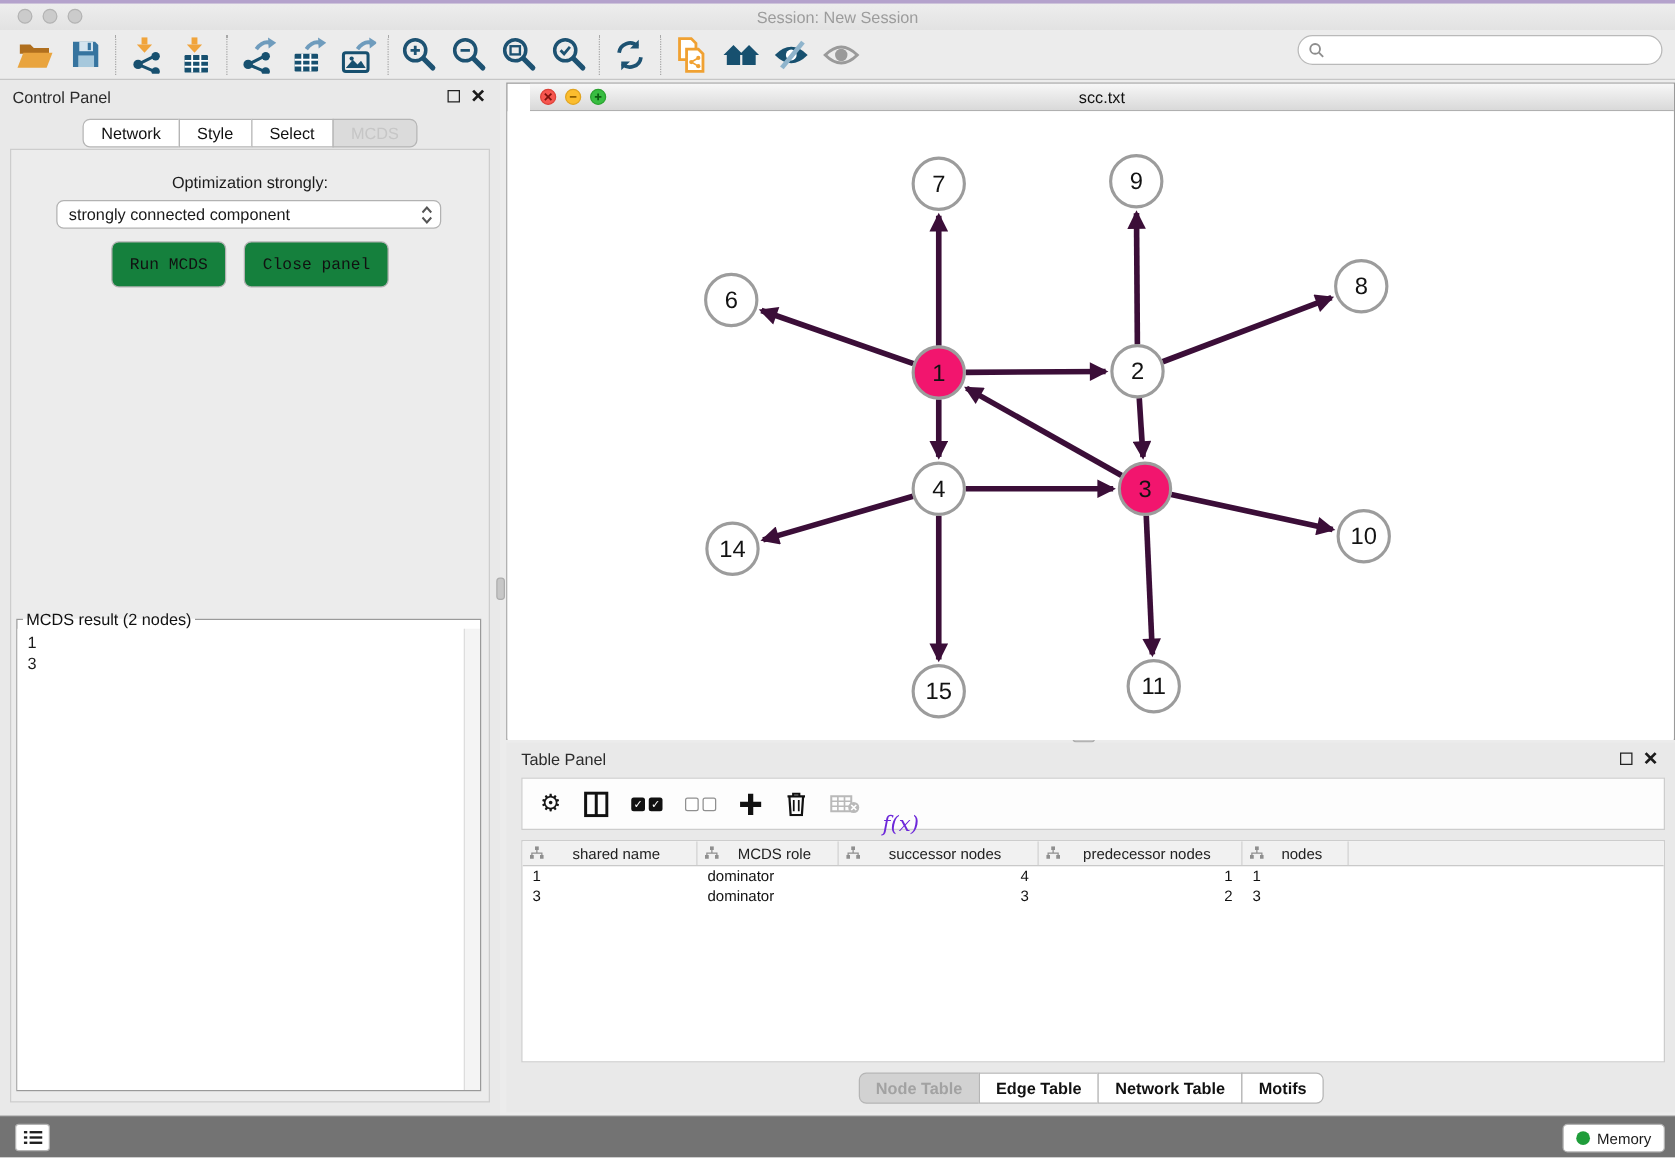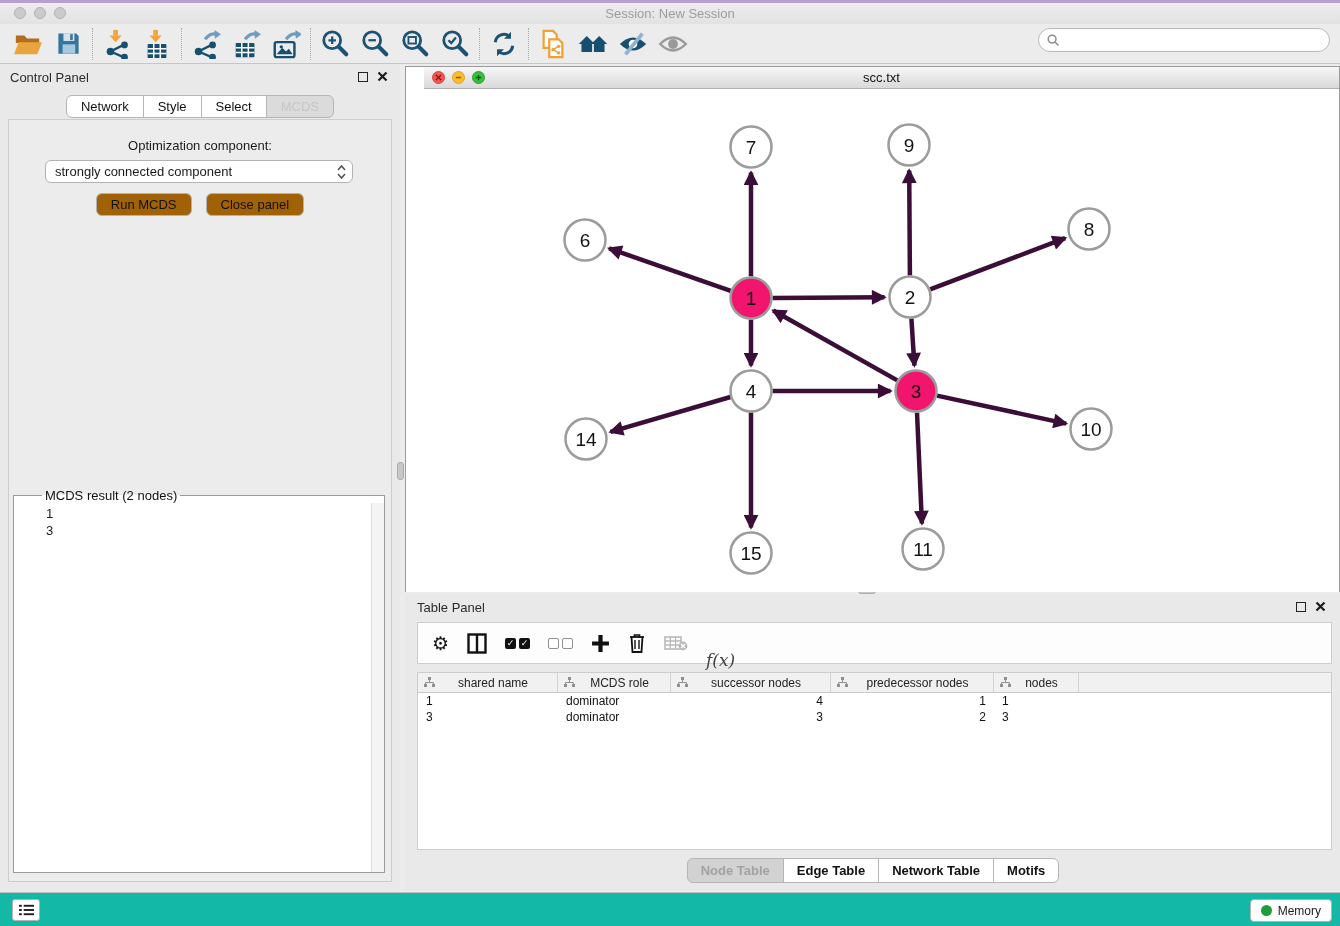"Optimization component:" div.opt-label { text: component -> strongly }
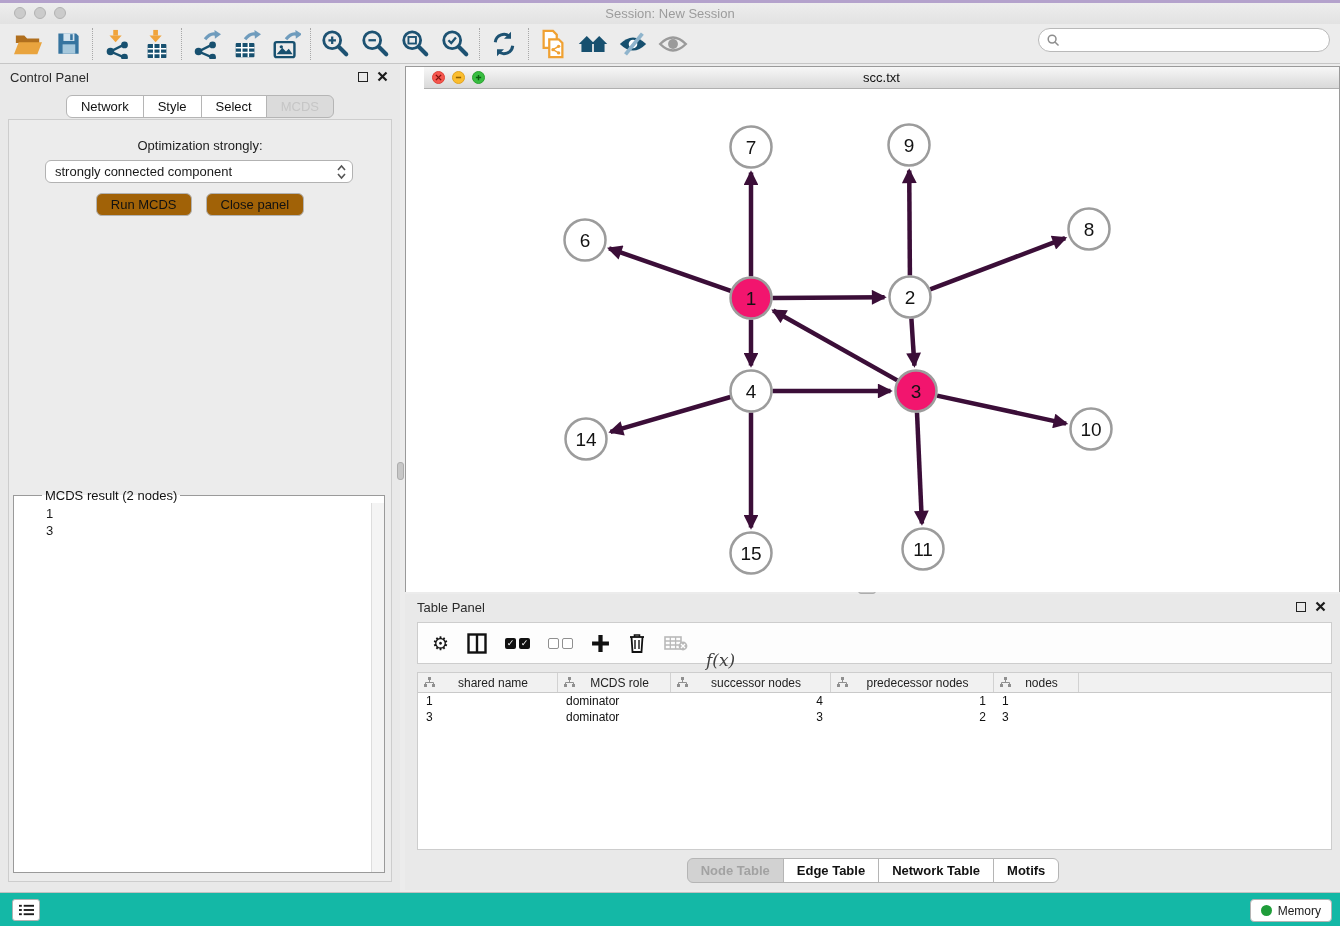"Run MCDS" .mac-btn { background: #a16207 -> #15803d; font-family: none -> Liberation Mono, monospace; height: 23px -> 37px }
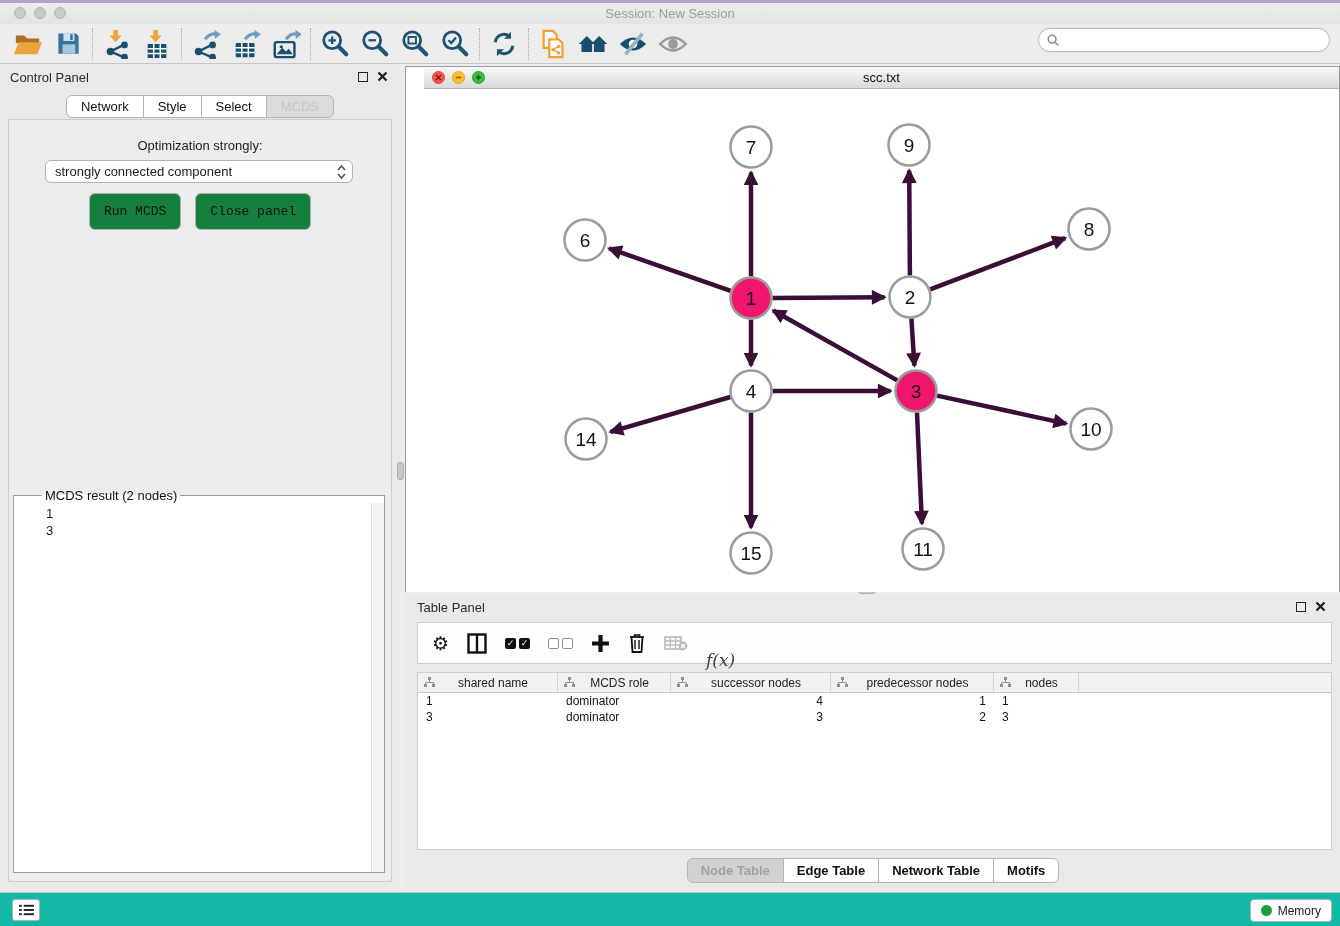"MCDS result (2 nodes)" .result-box { padding-left: 24px -> none }
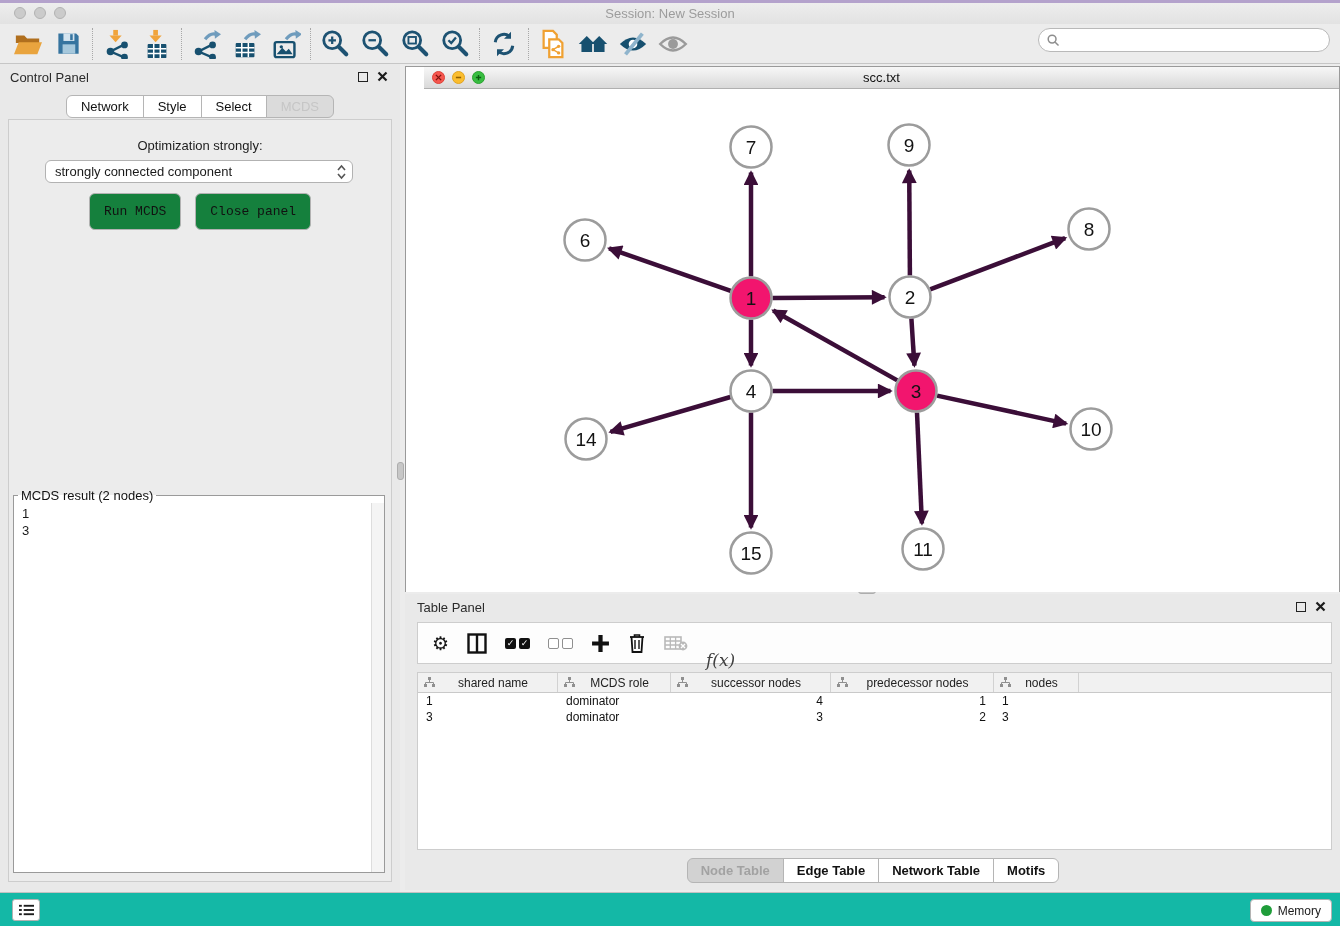"f(x)" .fx { color: #404040 -> #6d28d9 }
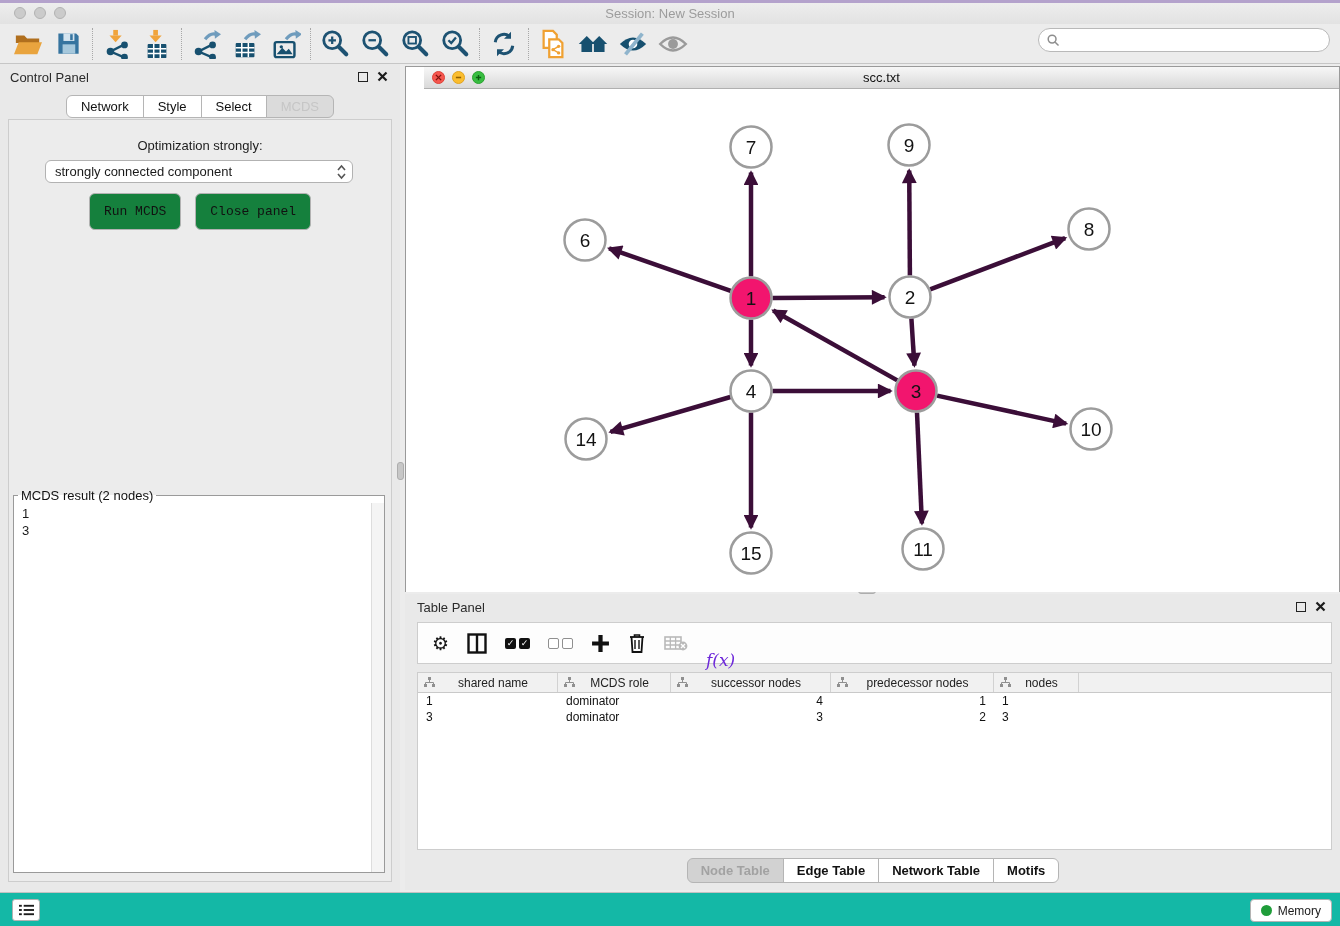"Memory" .statusbar { background: #14b8a6 -> #737373 }
